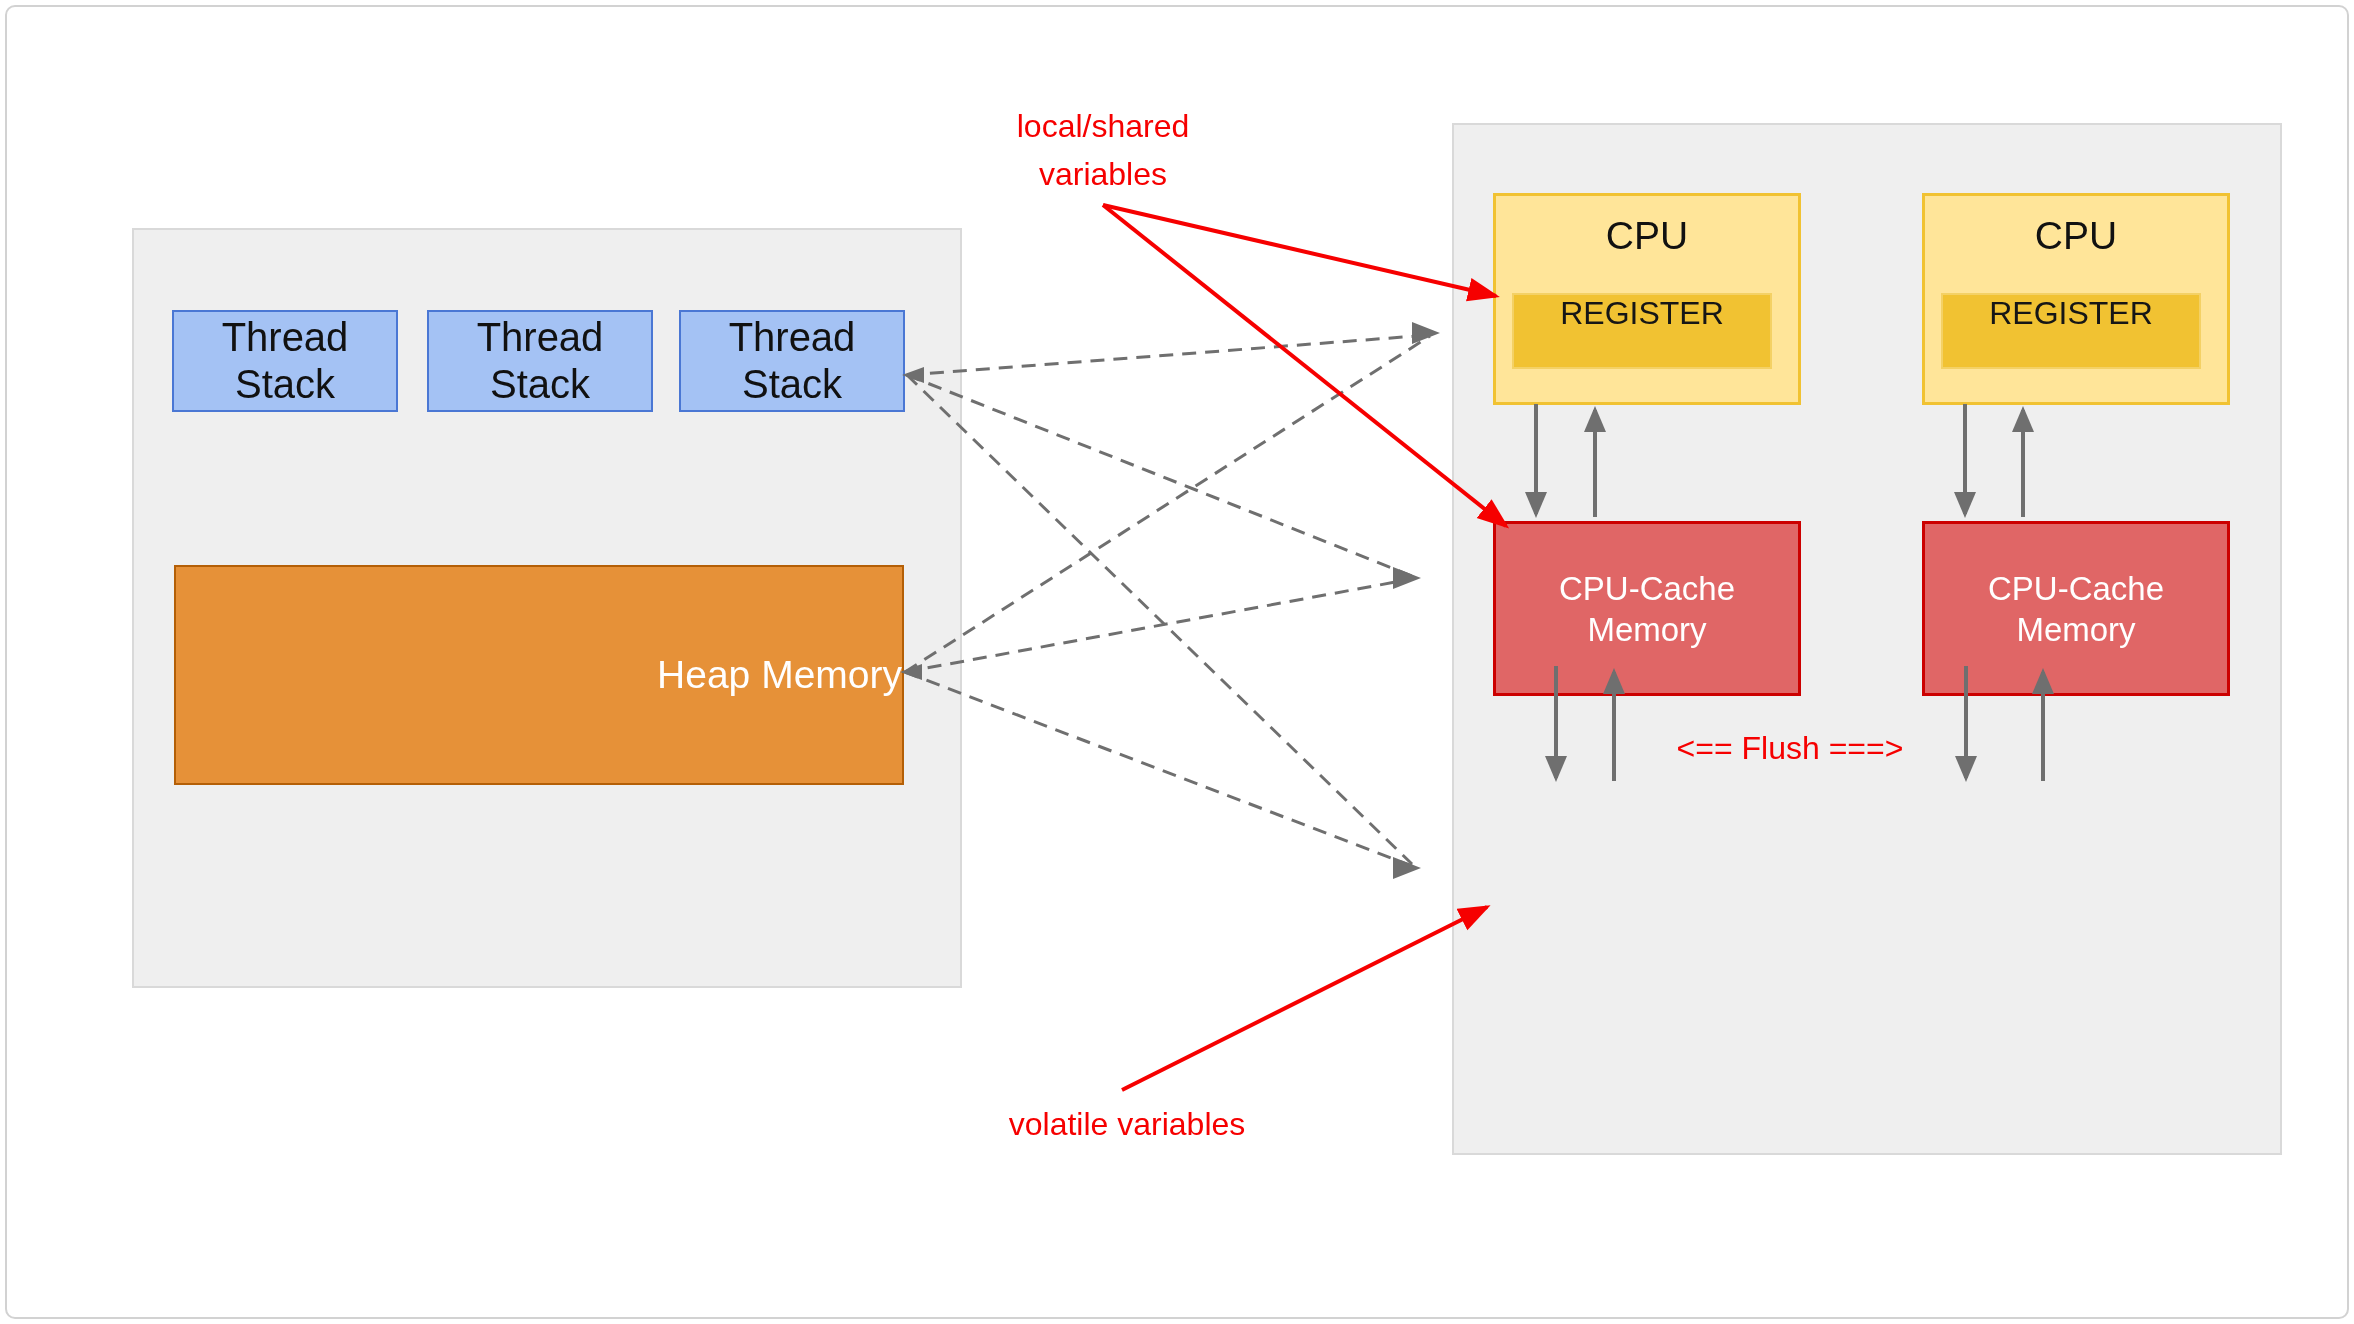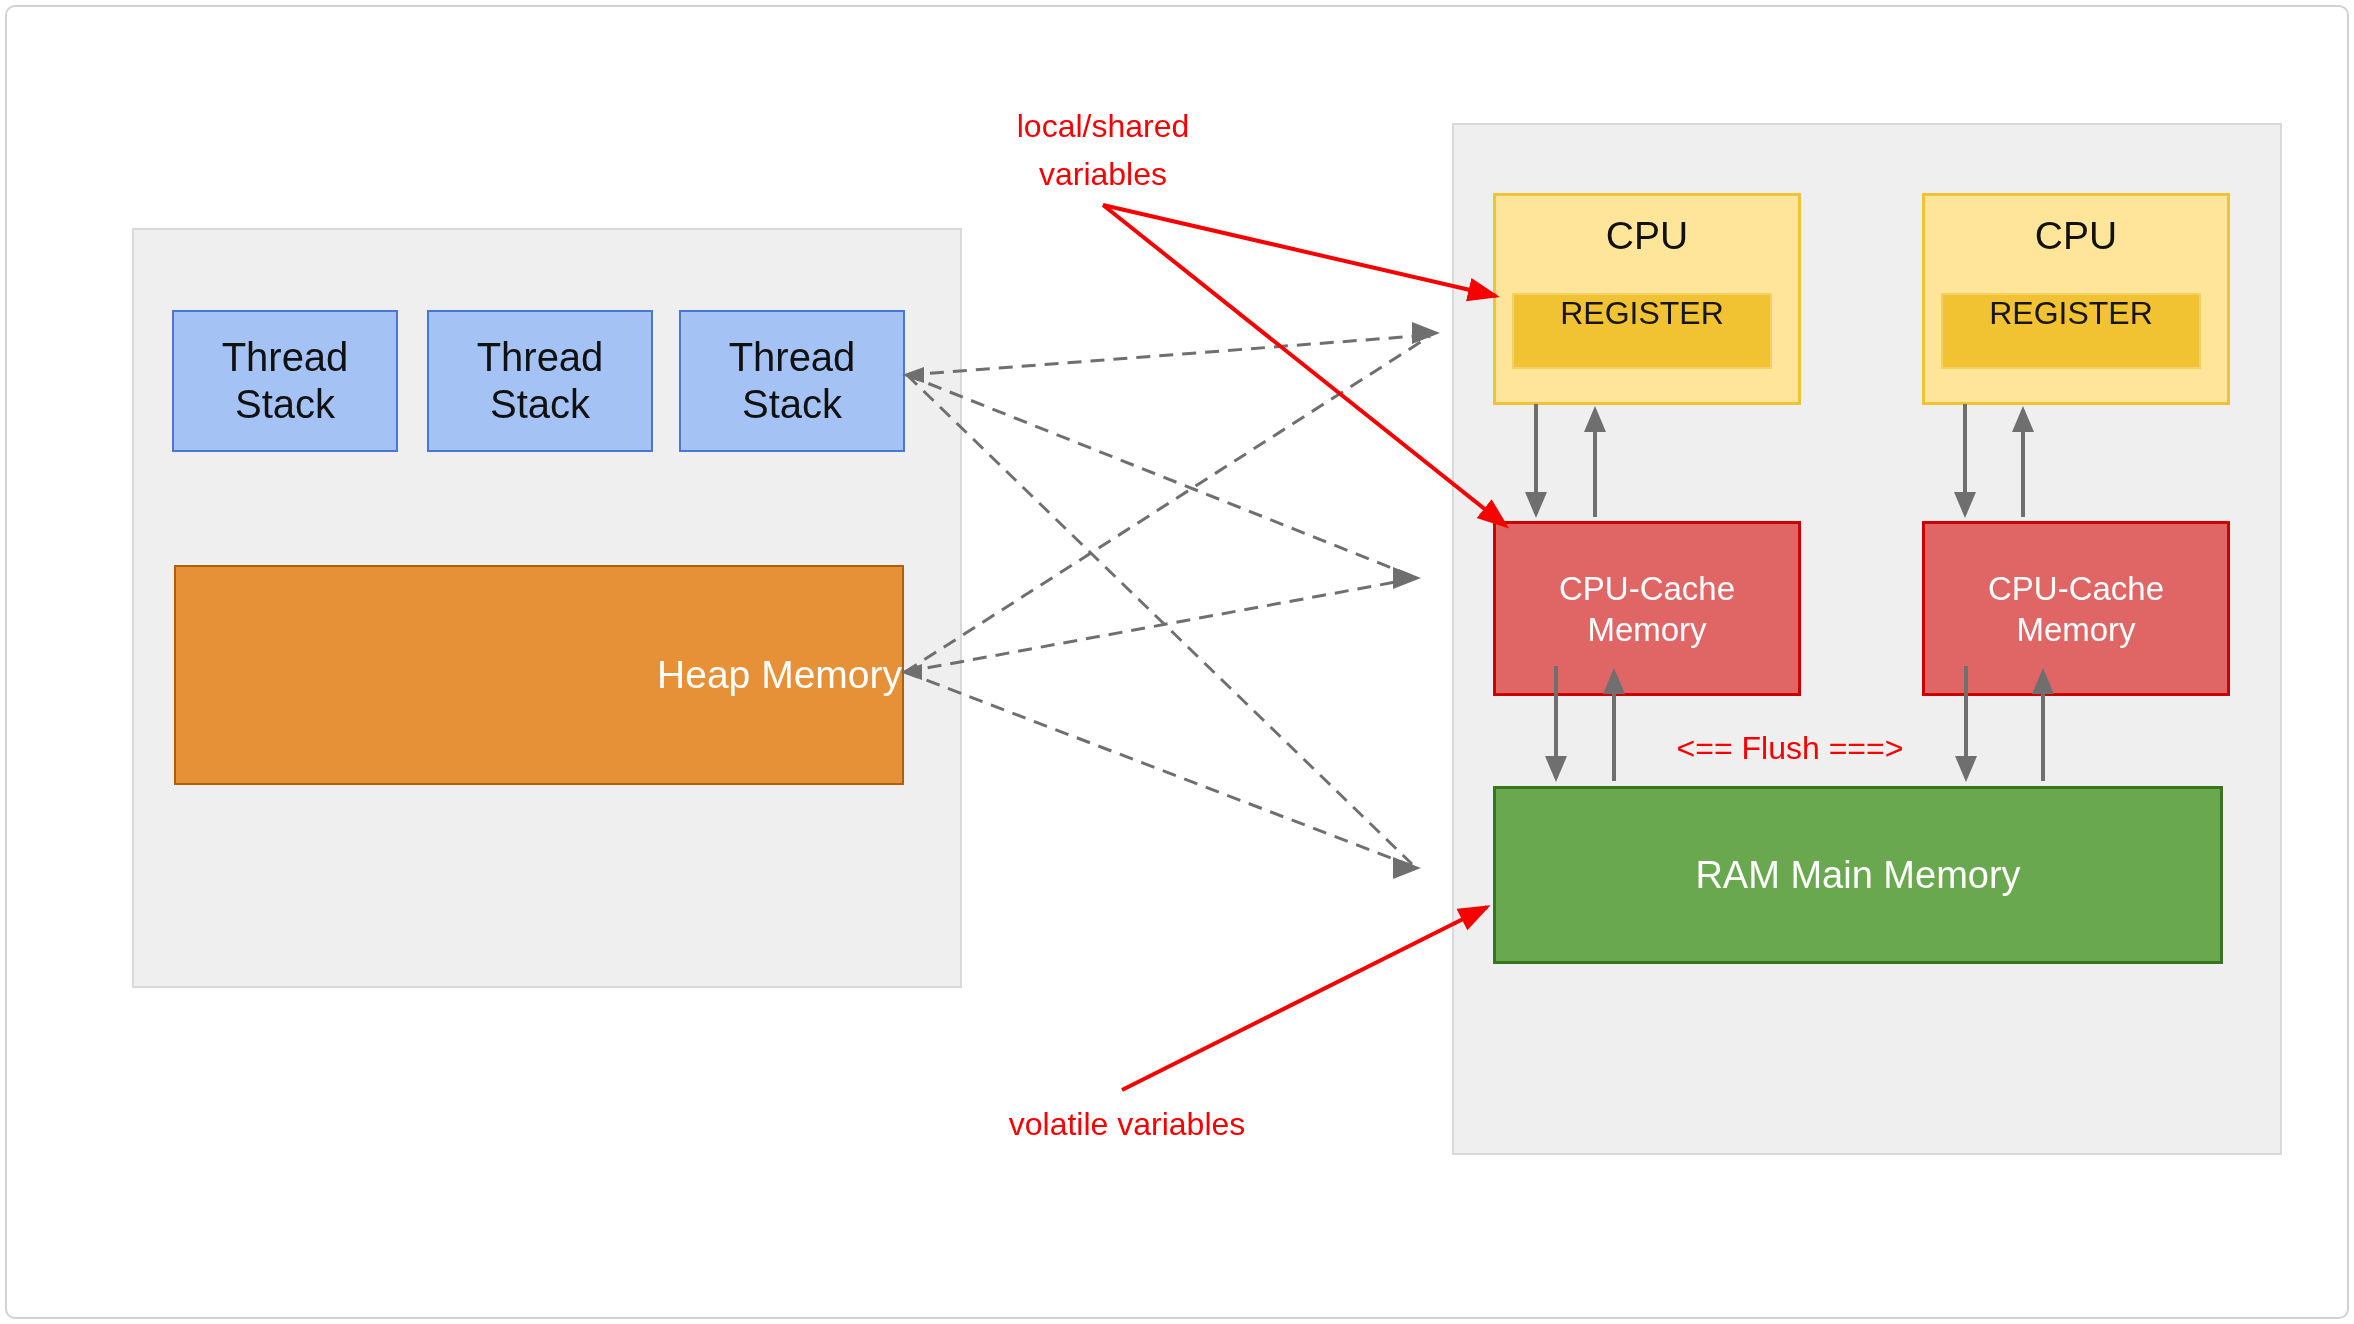"Thread" .thread { height: 142px -> 102px }
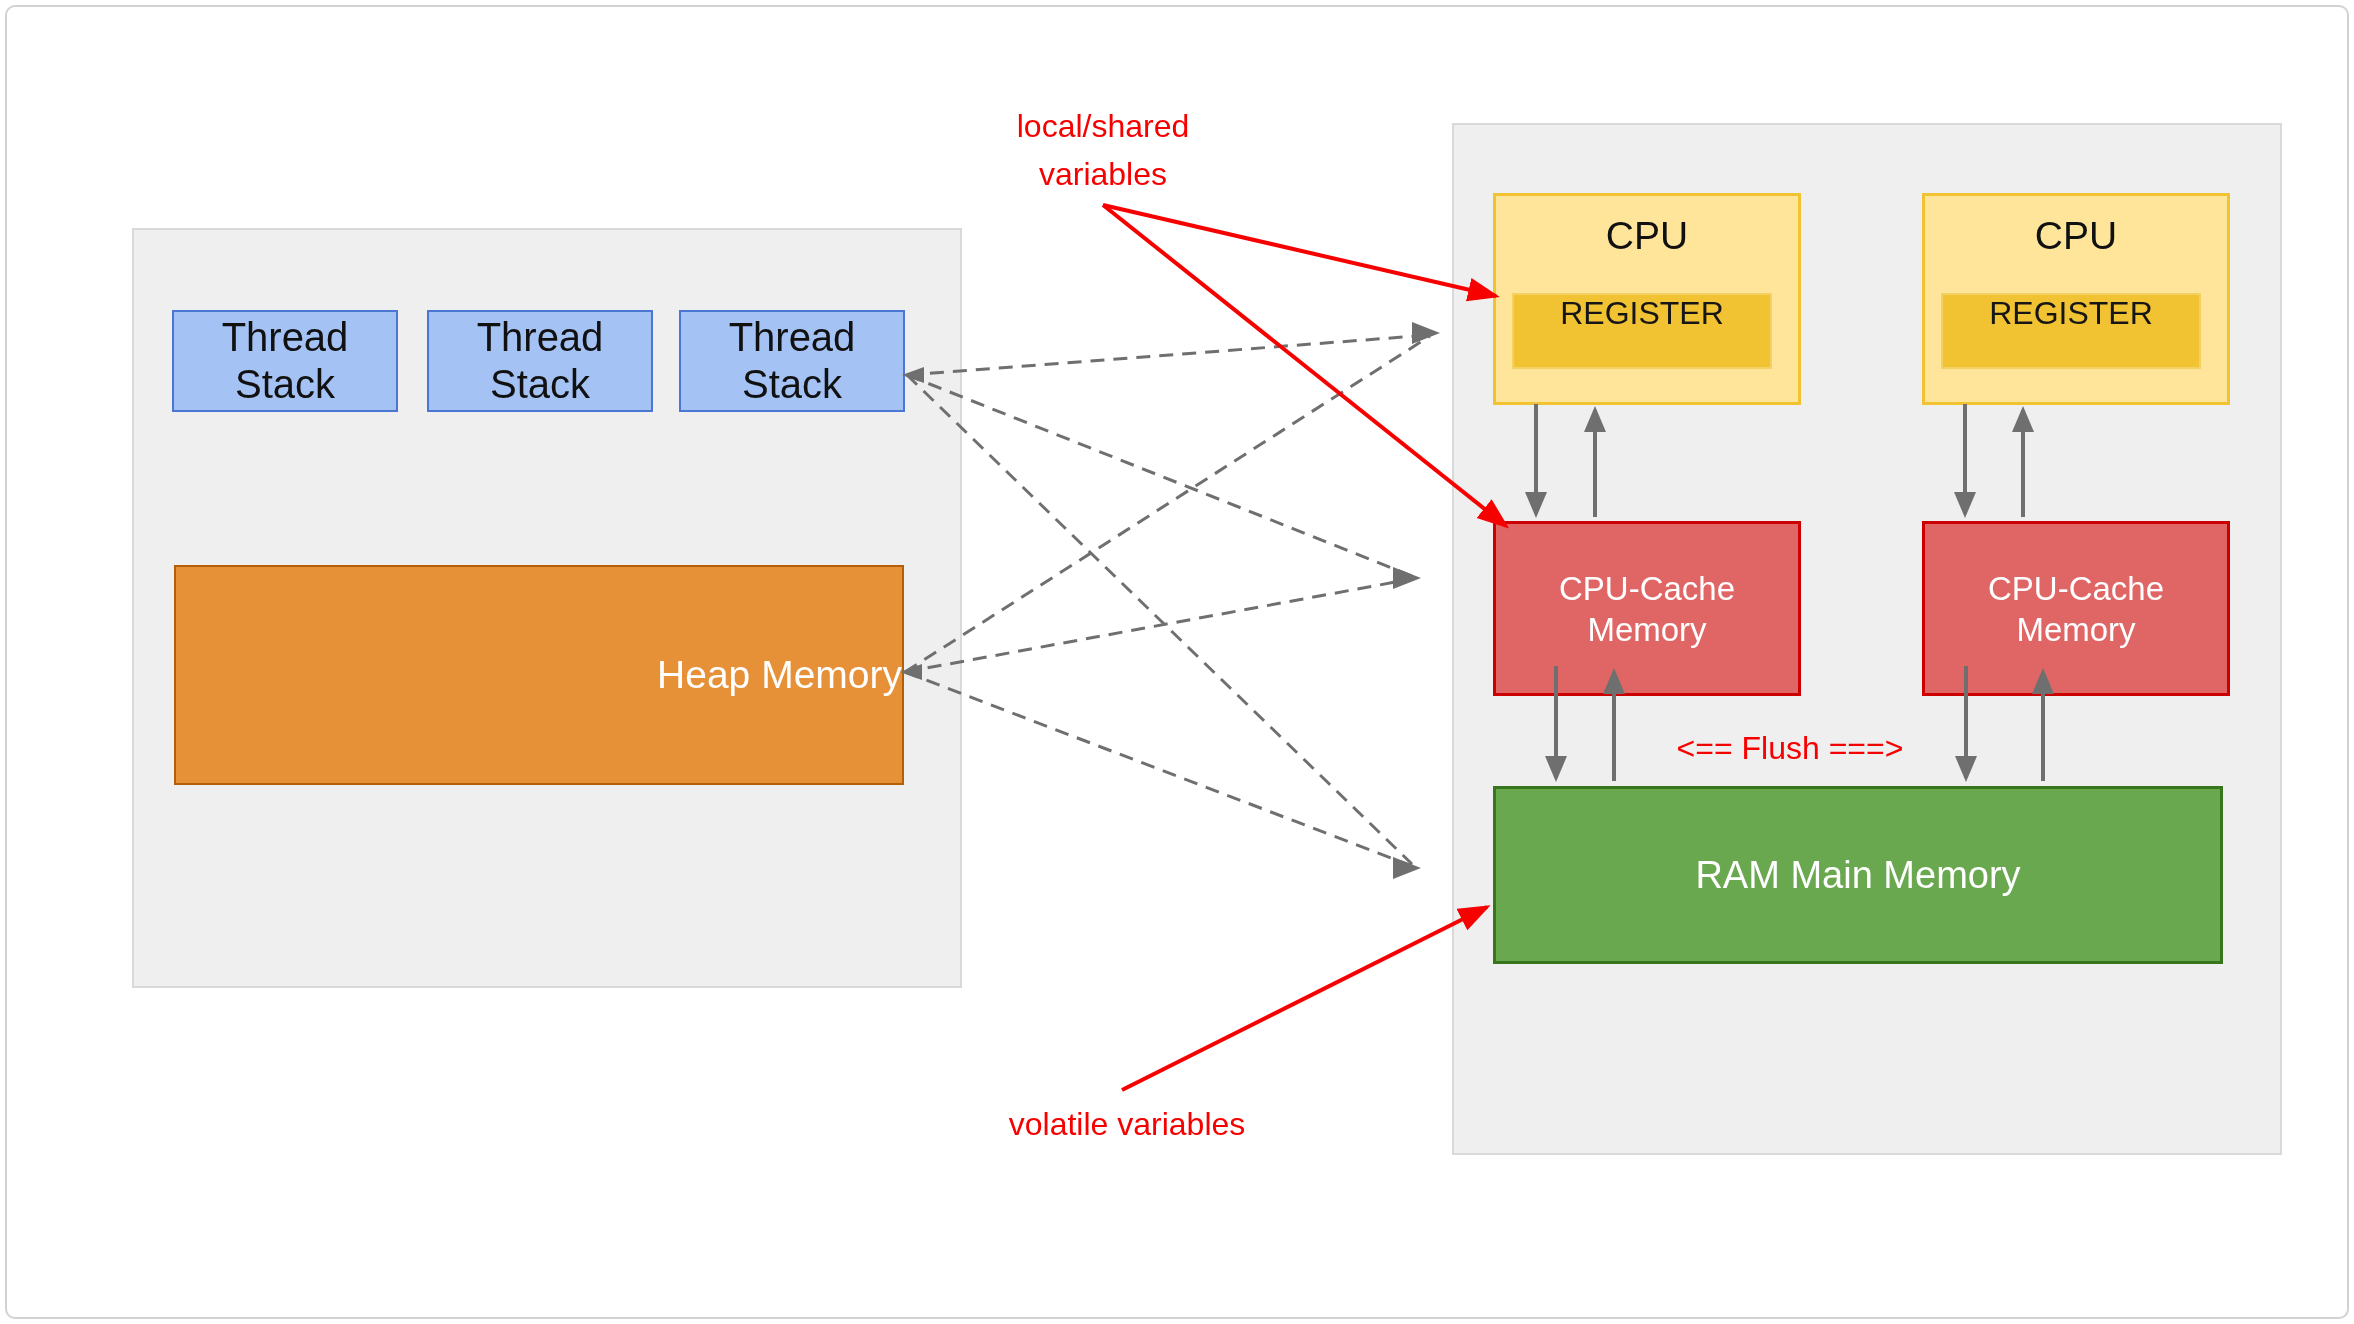"RAM Main Memory" div.box { html: <div> <span>RAM Main Memory</span> </div> -> none }
